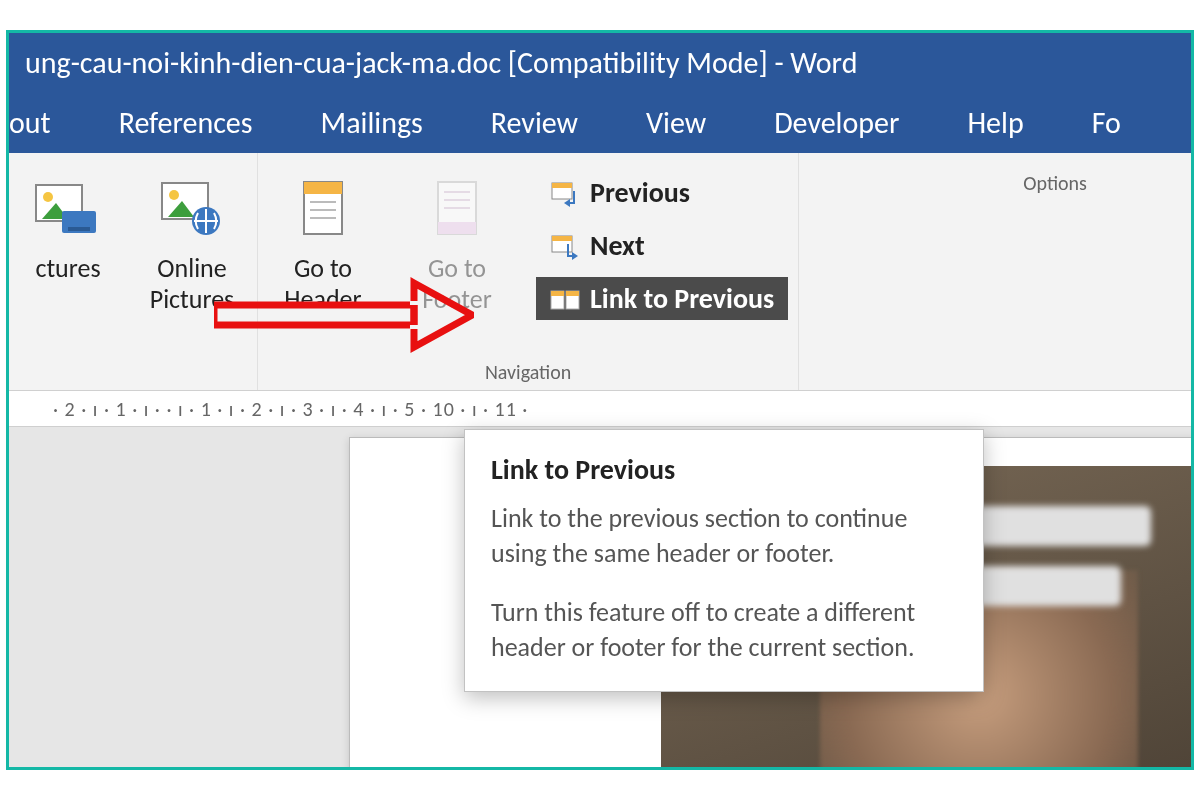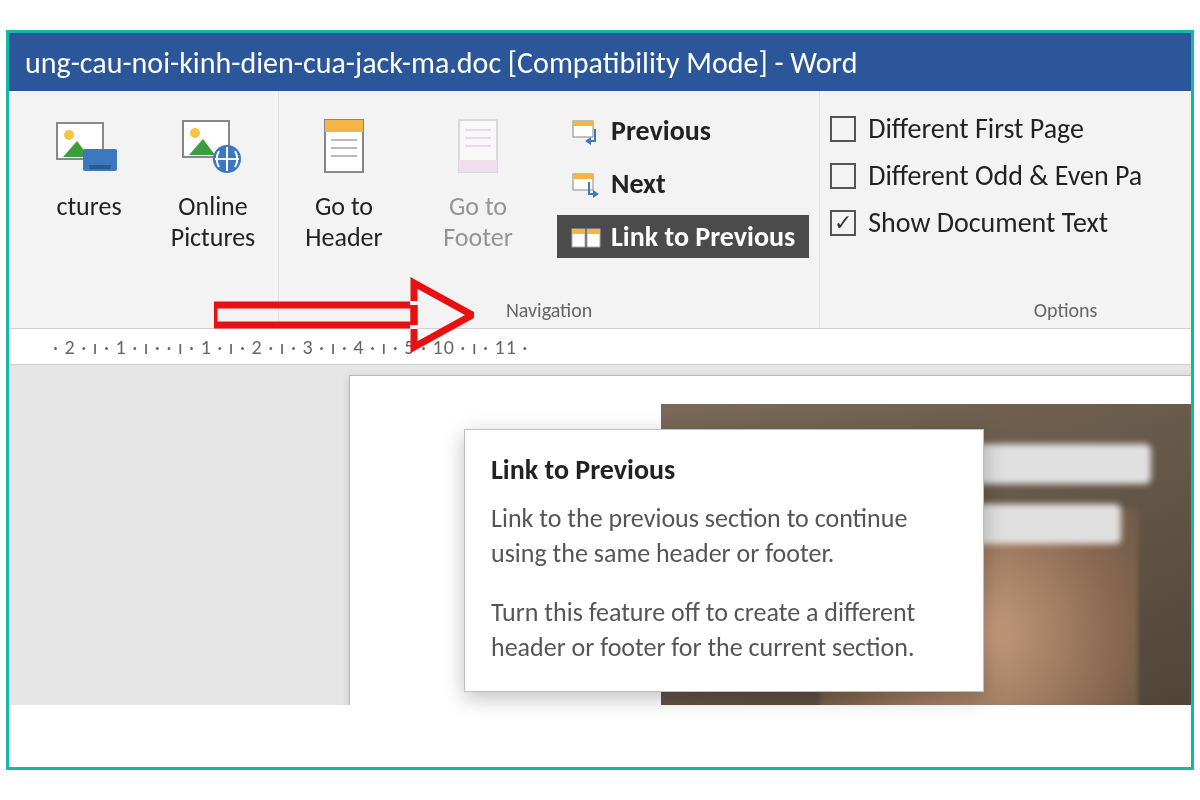"out" div.tabs { html: none -> <div> <span>out</span> <span>References</span> <span>Mailings</span> <span>Review</span> <span>View</span> <span>Developer</span> <span>Help</span> <span>Fo</span> </div> }
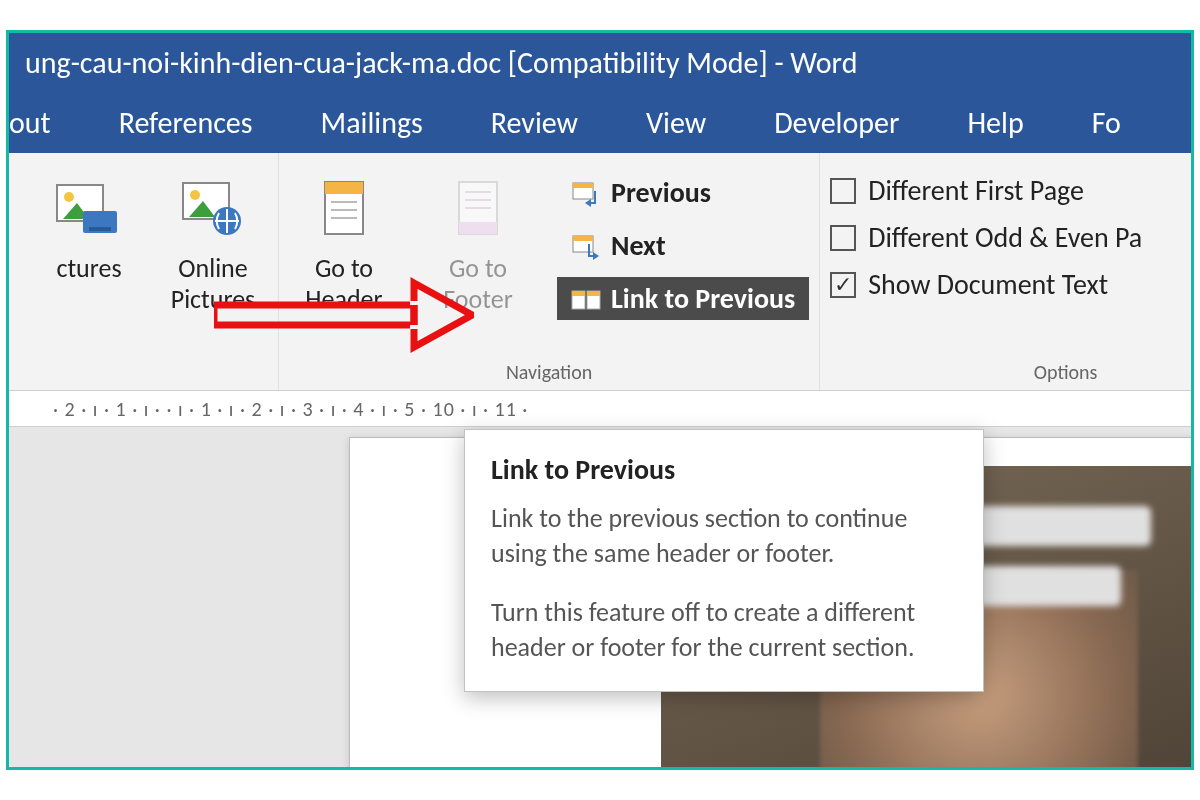"Different First Page" div.group-content { html: <div> <div> <div> <span></span> <span>Different First Page</span> </div> <div> <span></span> <span>Different Odd &amp; Even Pa</span> </div> <div> <span>✓</span> <span>Show Document Text</span> </div> </div> </div> -> none }
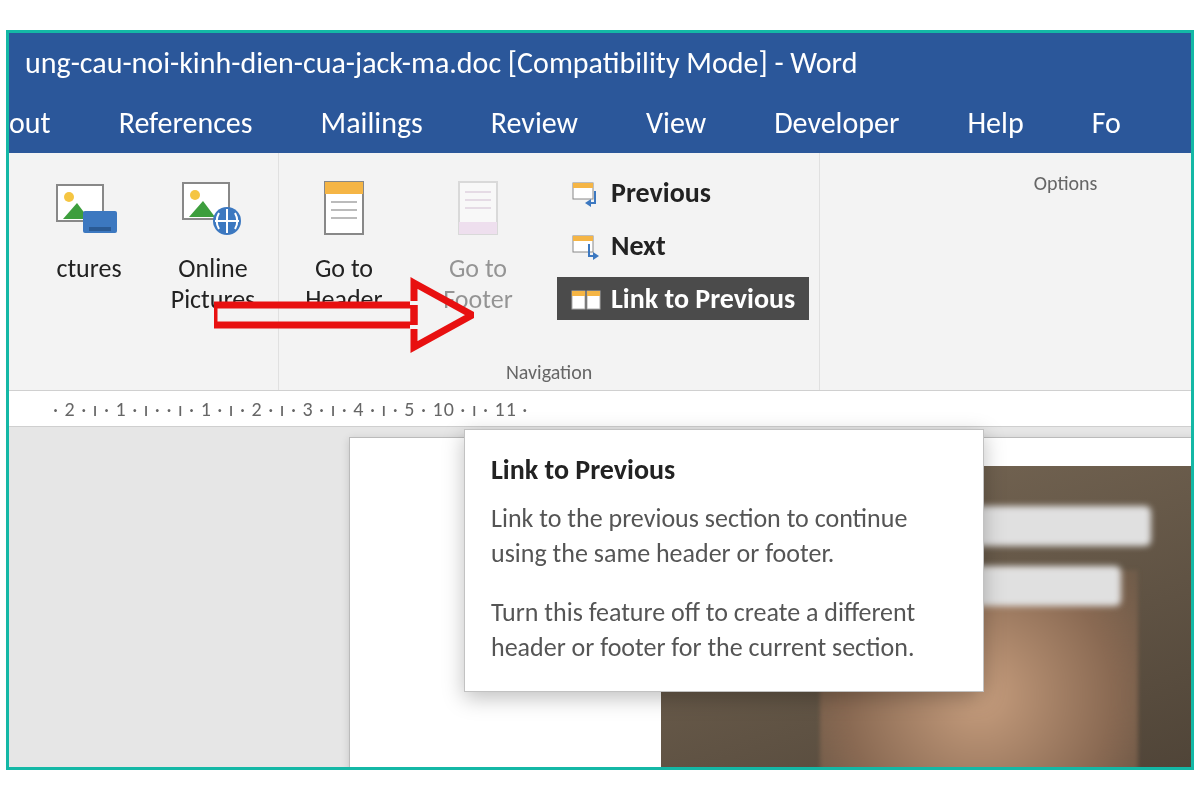"ctures" div.group { margin-left: 21px -> none }
